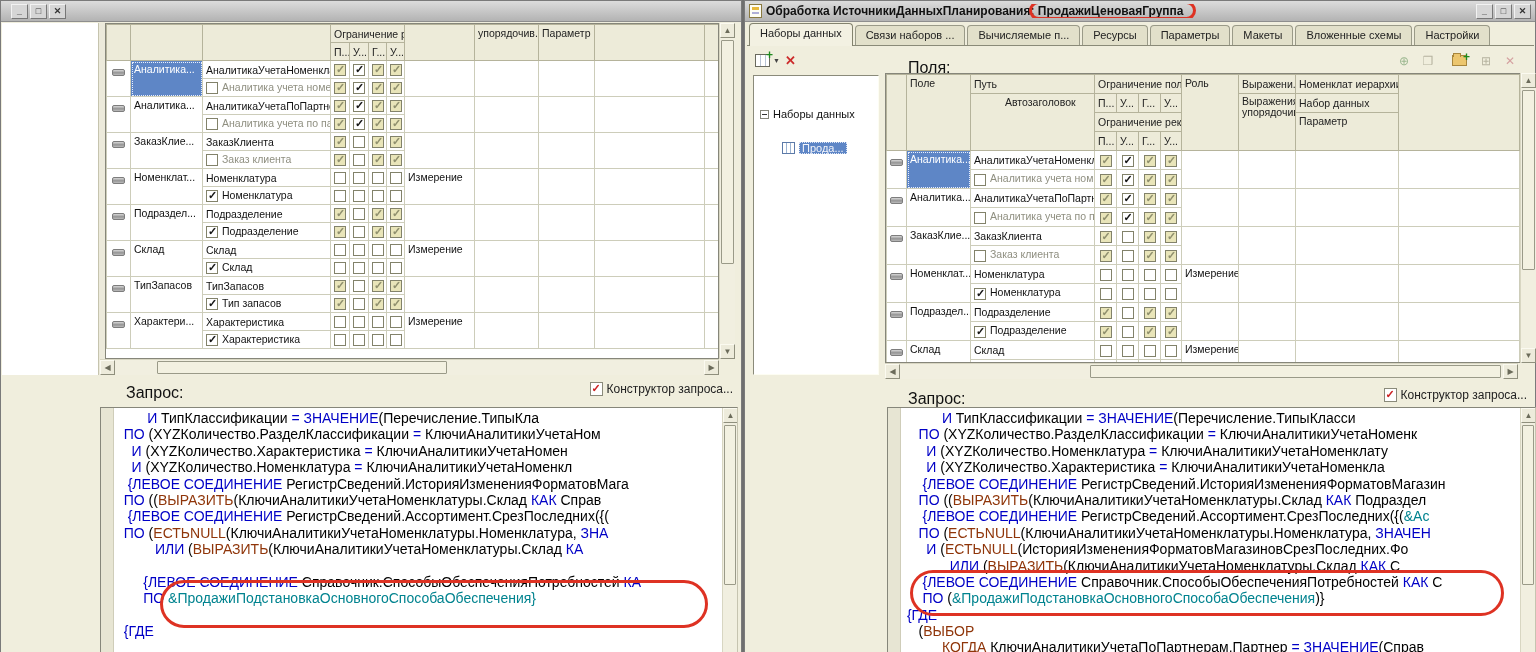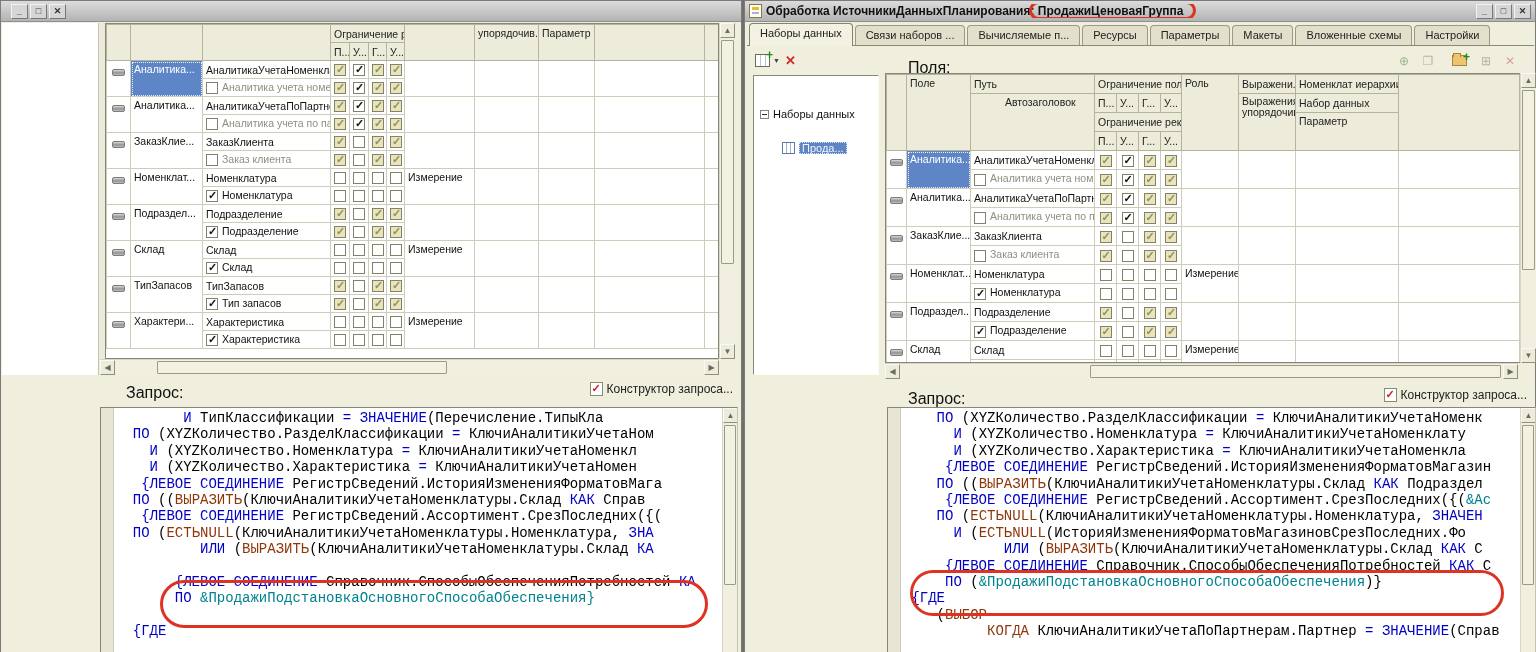"И ТипКлассификации =" .qline { font-family: Liberation Mono, monospace -> Liberation Sans, sans-serif }
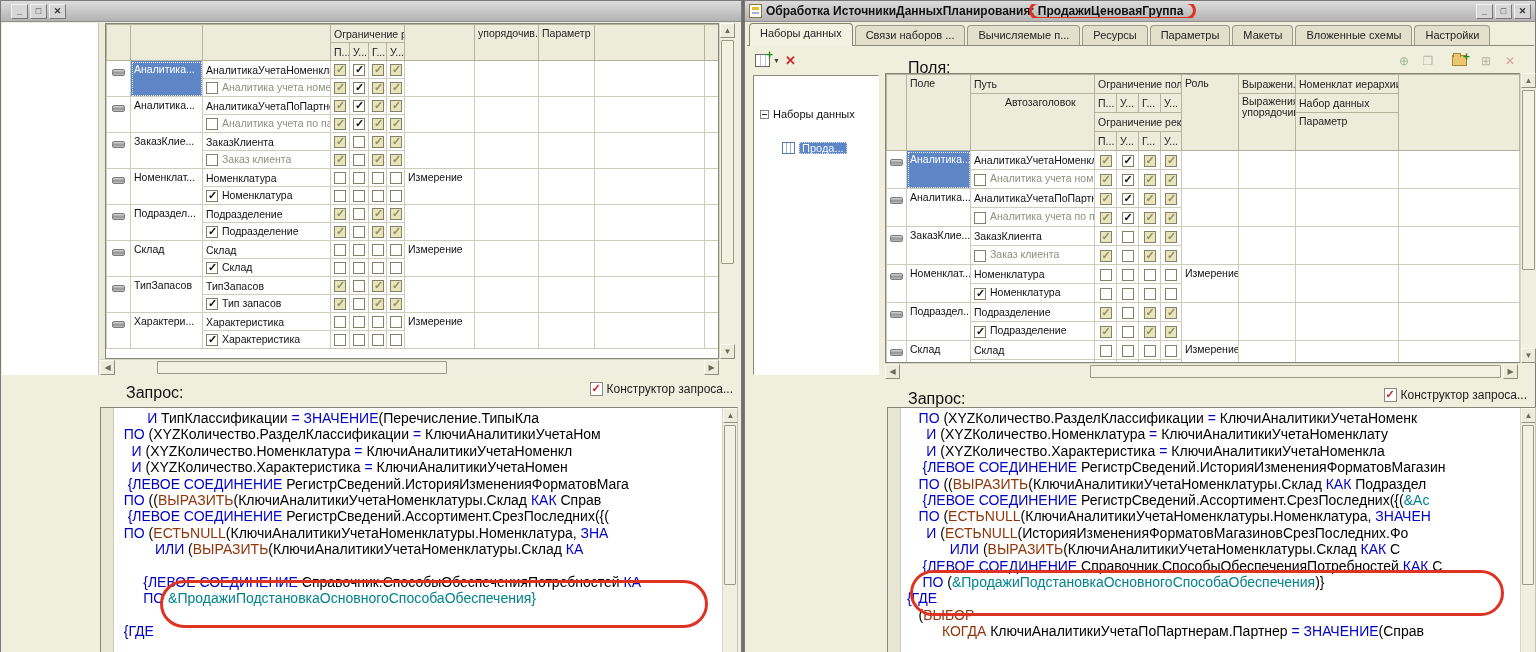"И ТипКлассификации = ЗНАЧЕНИЕ(Перечисление.ТипыКласси" div.qline { html: none -> <div><span> </span><span>И</span><span> ТипКлассификации </span><span>=</span><span> </span><span>ЗНАЧЕНИЕ</span><span>(Перечисление.ТипыКласси</span></div> }
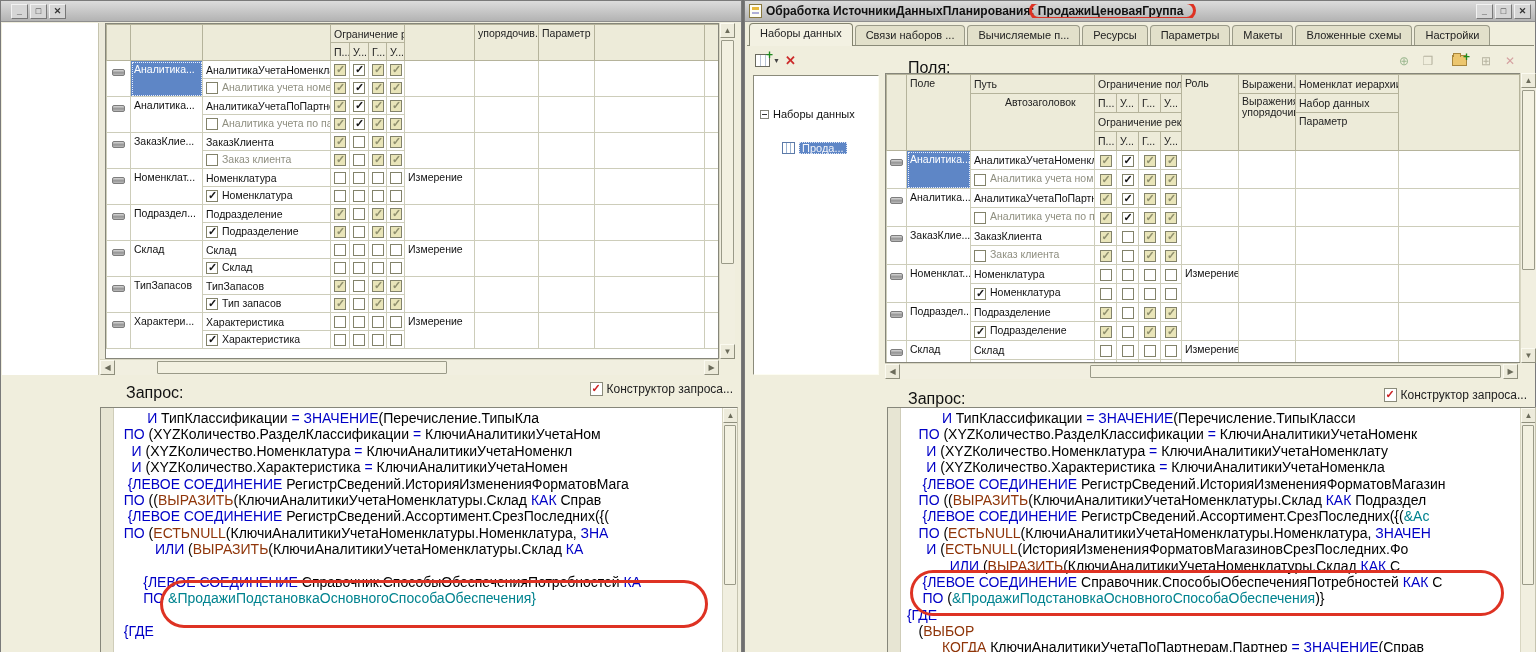"И (XYZКоличество.Номенклатура = КлючиАналитикиУчетаНоменкл" div.qline { order: before "И (XYZКоличество.Характеристика = КлючиАналитикиУчетаНомен" -> after "И (XYZКоличество.Характеристика = КлючиАналитикиУчетаНомен" }
